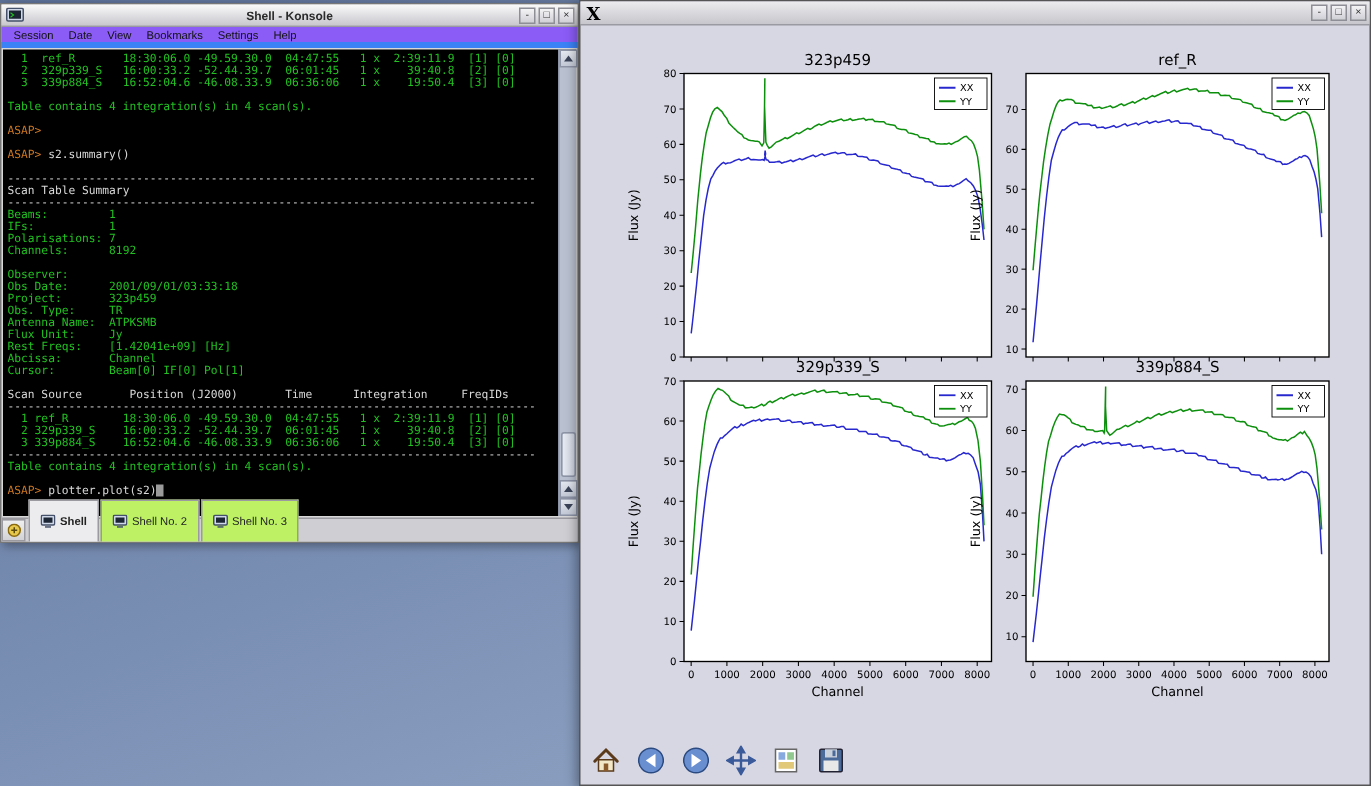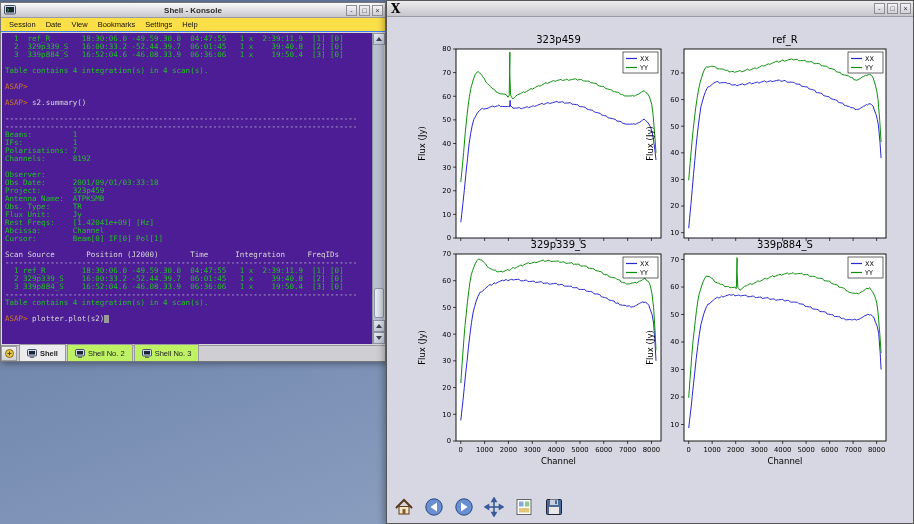"Session" .menubar { background: #fde047 -> #8b5cf6; border-bottom: 1px solid #3b82f6 -> 4px solid #3b82f6 }
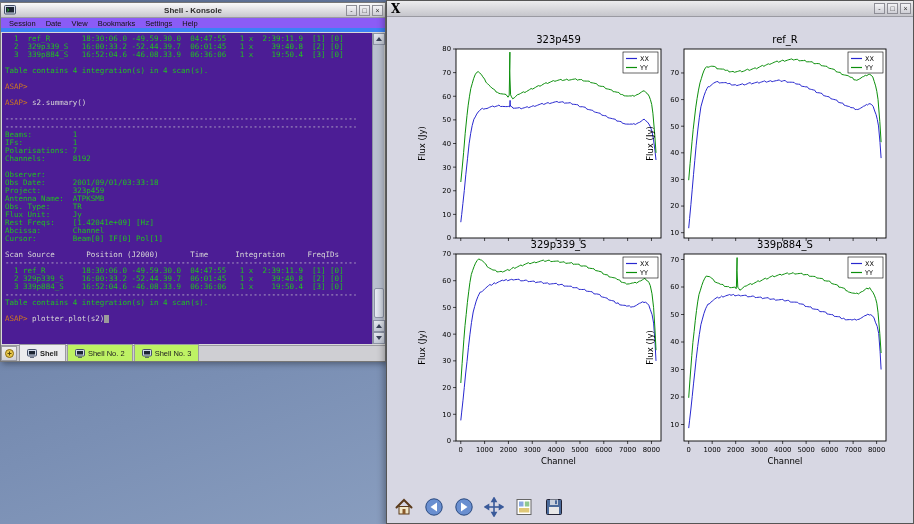"1 ref_R 18:30:06.0 -49.59.30.0 04:47:55" .term-area { background: #4c1d95 -> #000000 }
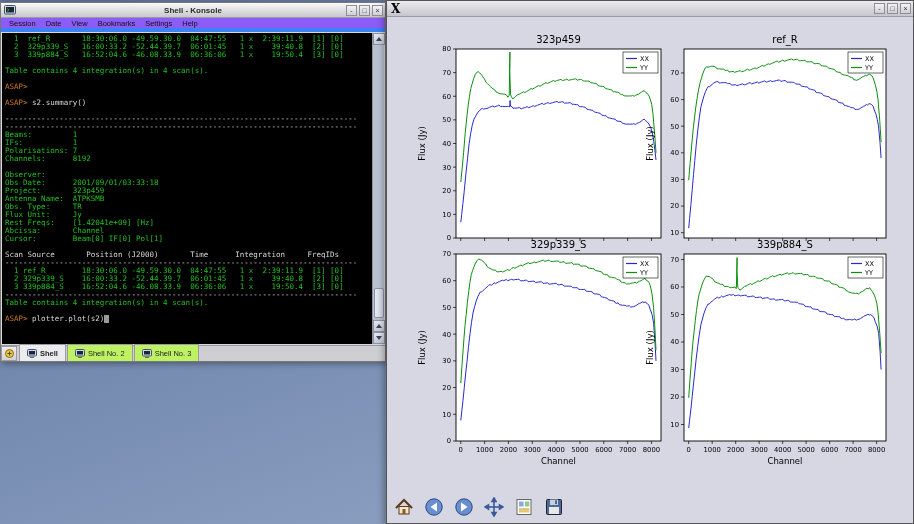"Scan Table Summary" div.tl { html: none -> <div>Scan Table Summary</div> }
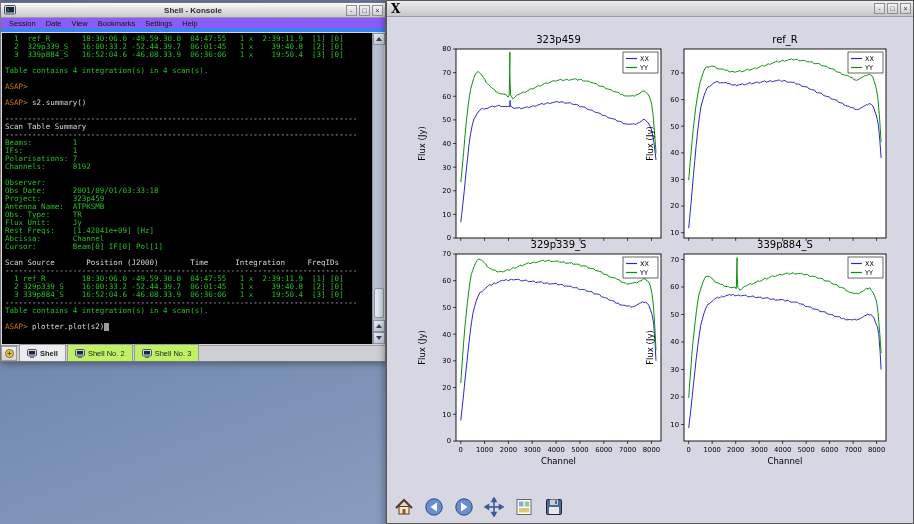"Antenna Name: ATPKSMB" div.tl { order: before "Obs. Type: TR" -> after "Obs. Type: TR" }
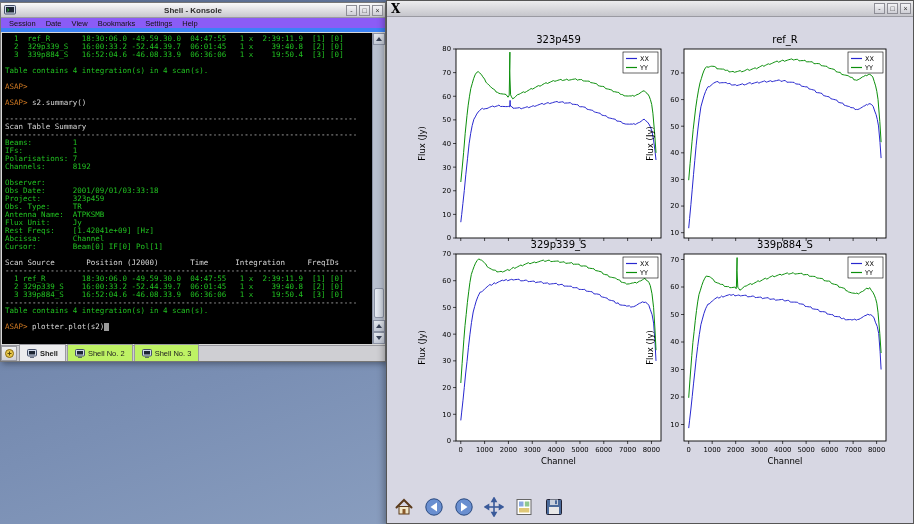"Shell" .tab-list { height: 17px -> 28px }
